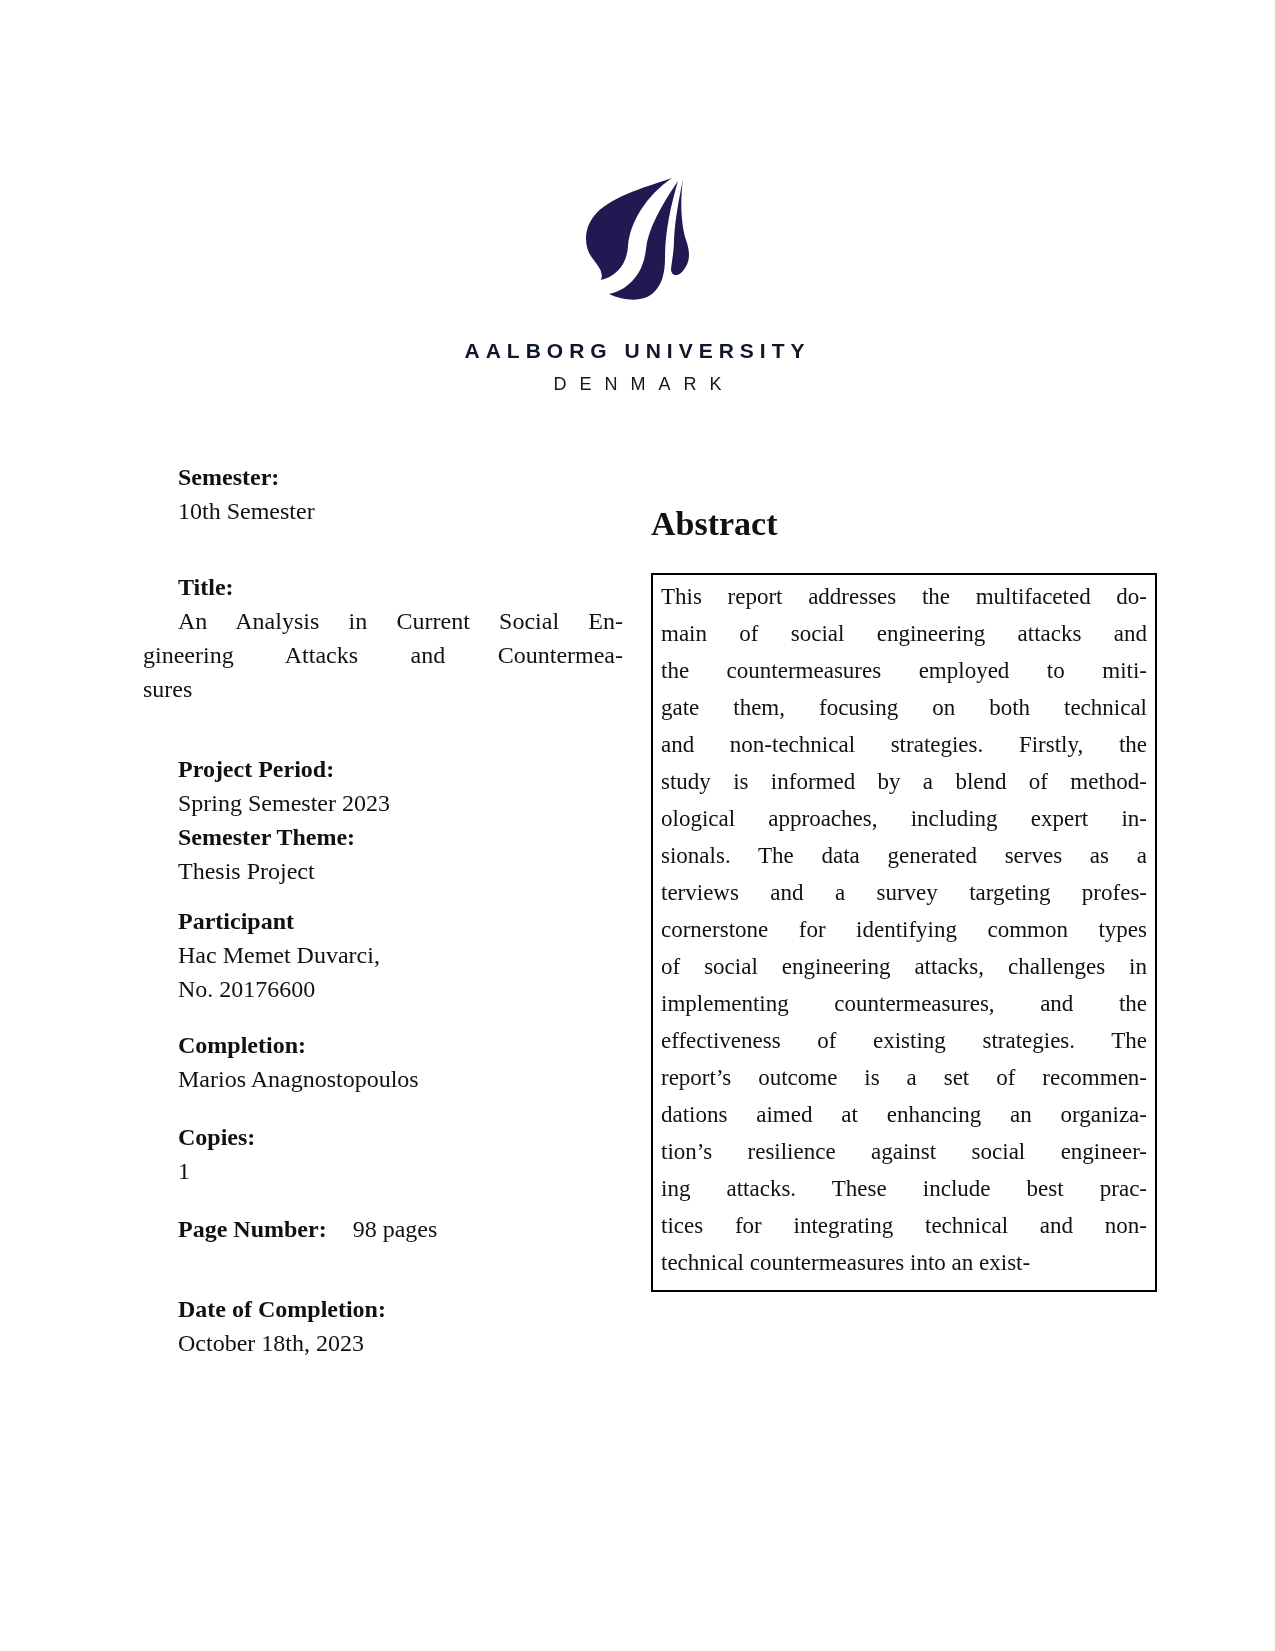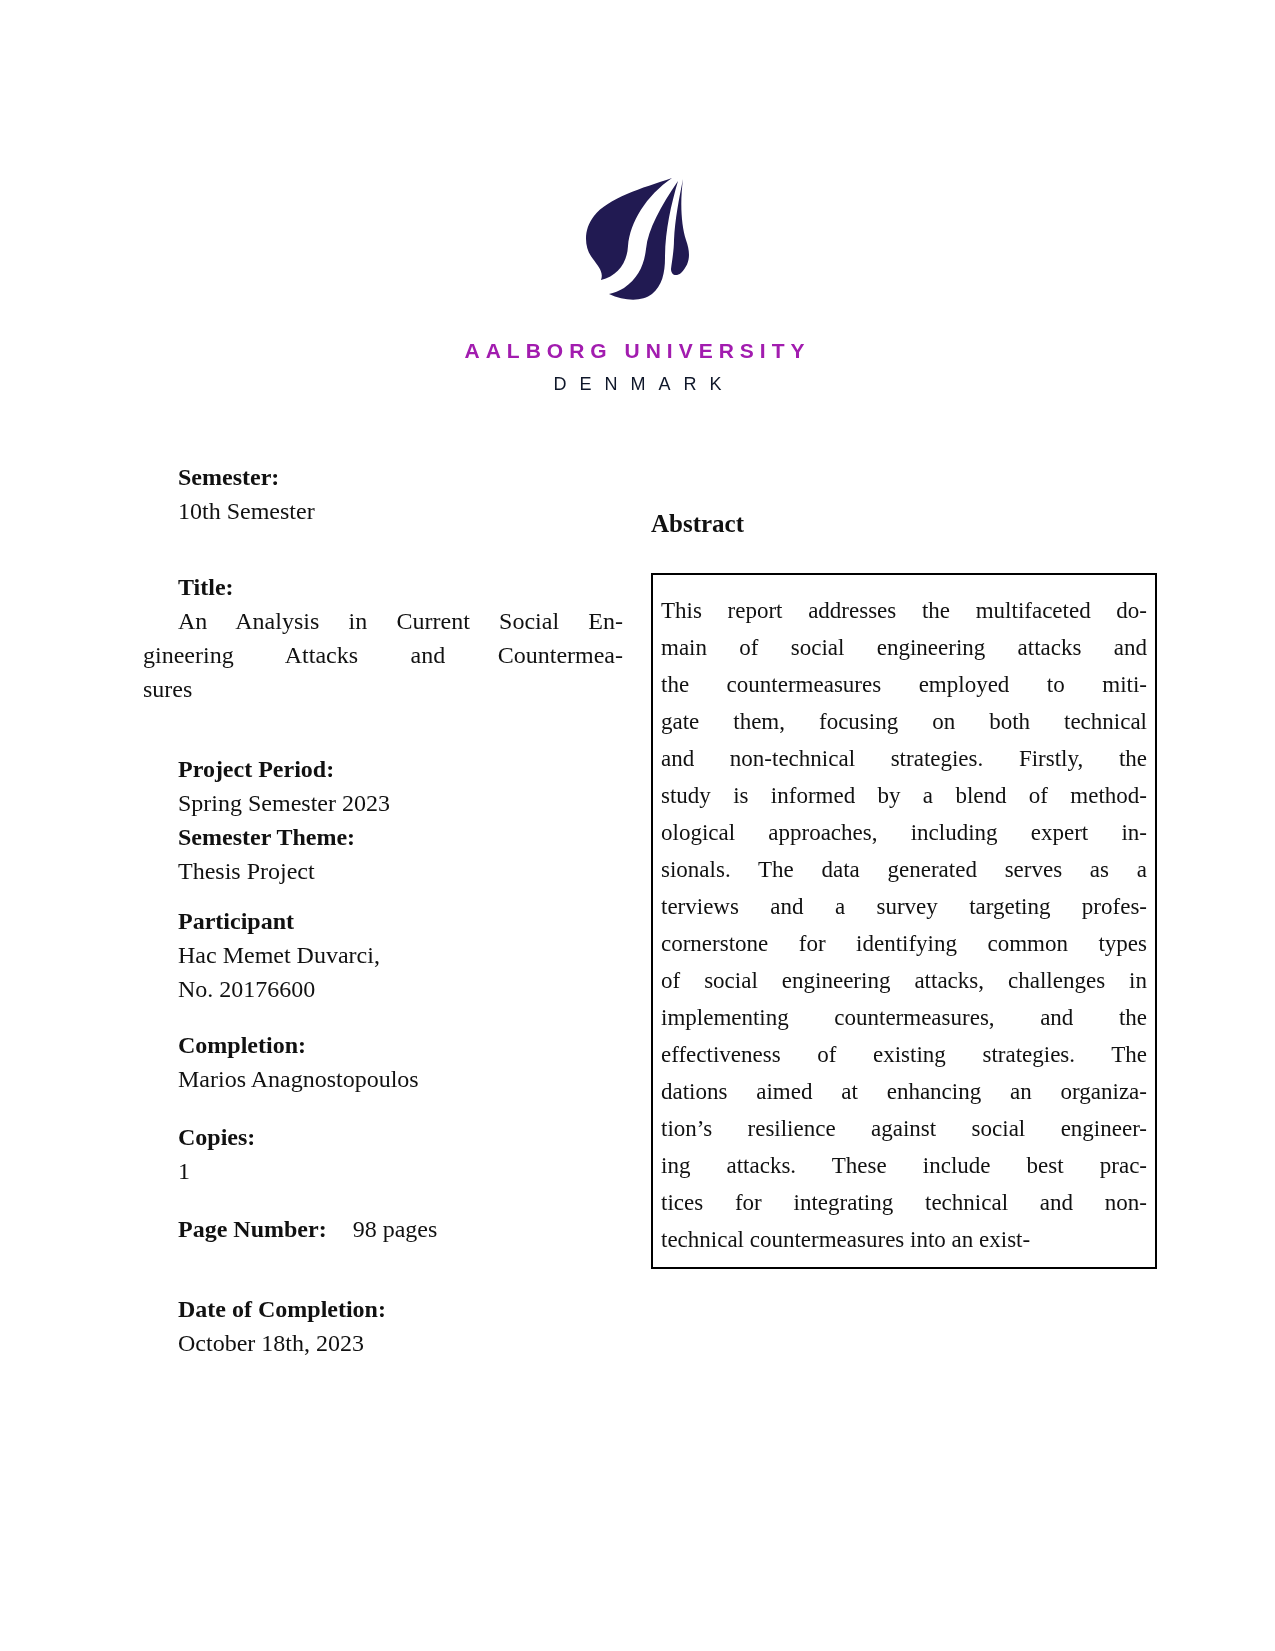"AALBORG UNIVERSITY" div.inst { color: #a21caf -> #0f172a }
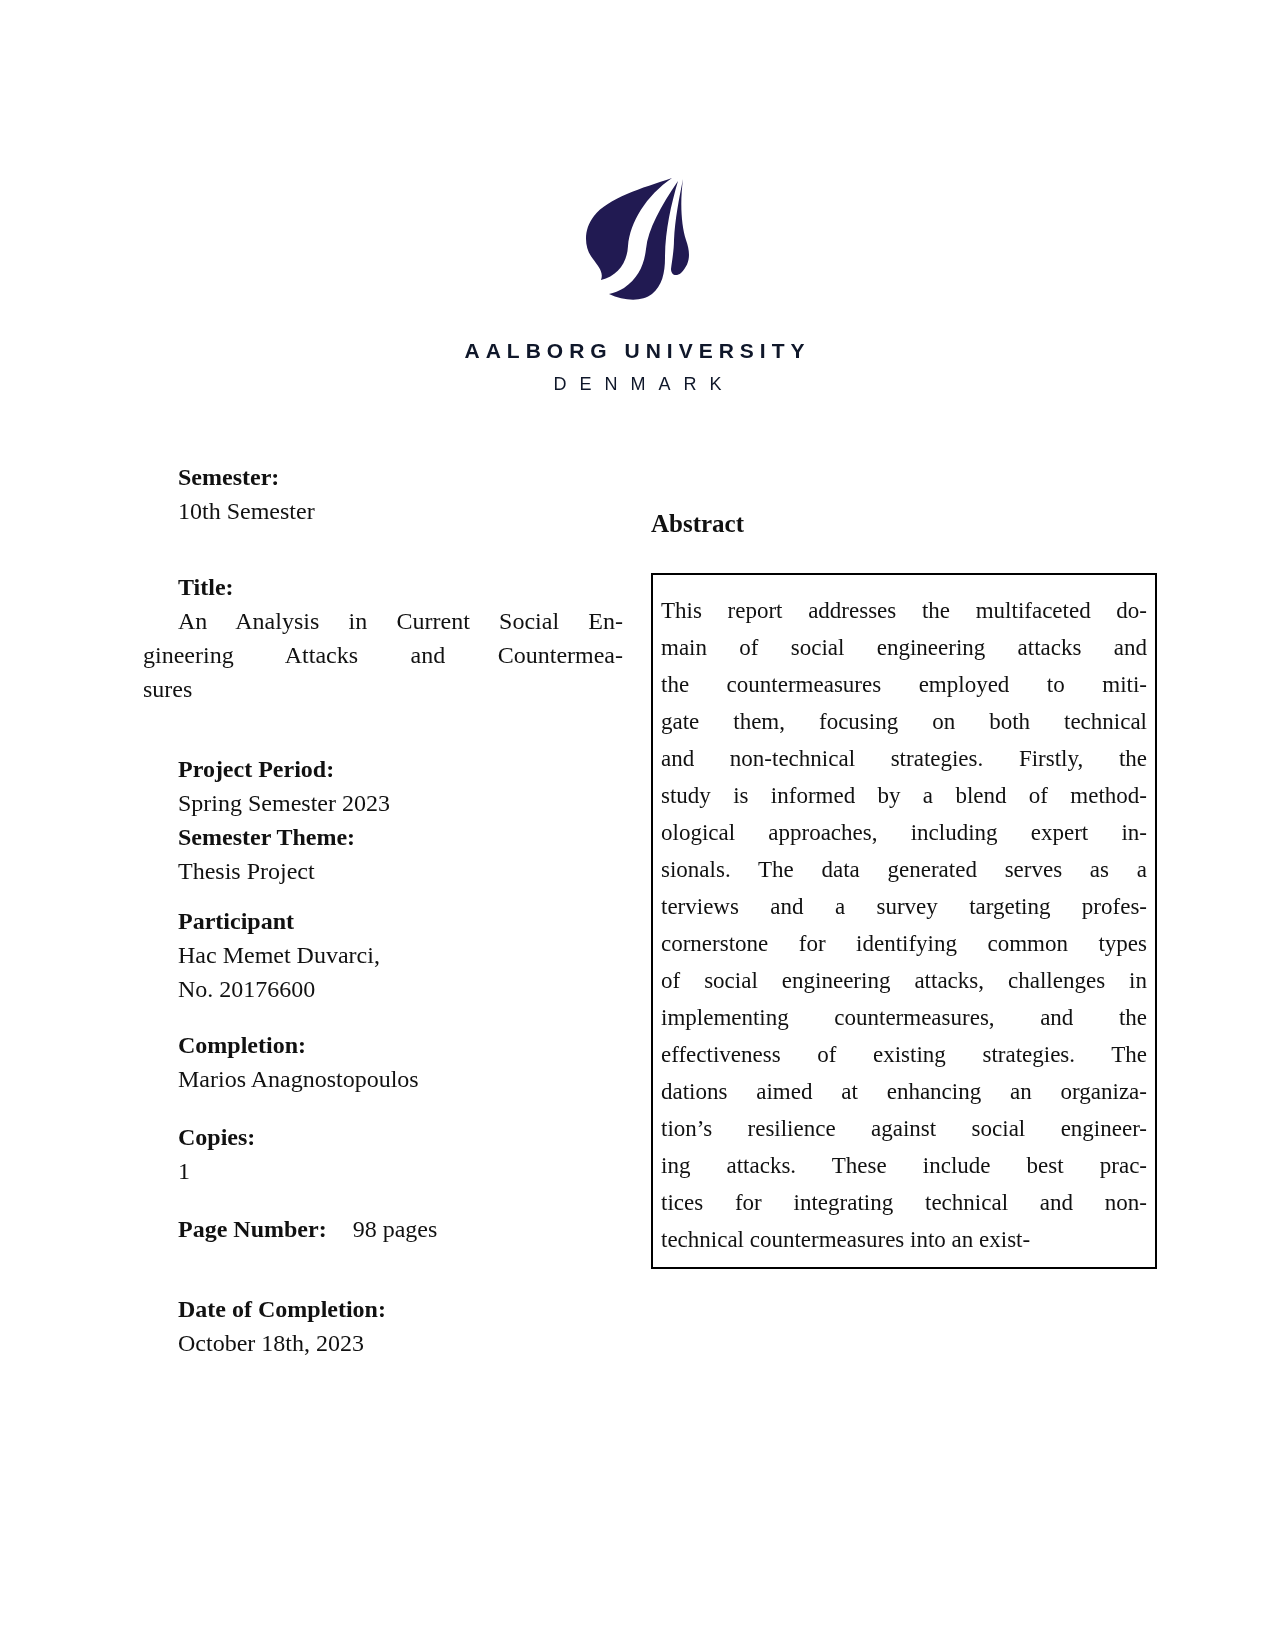"Abstract" .abs-heading { font-size: 25px -> 34px }
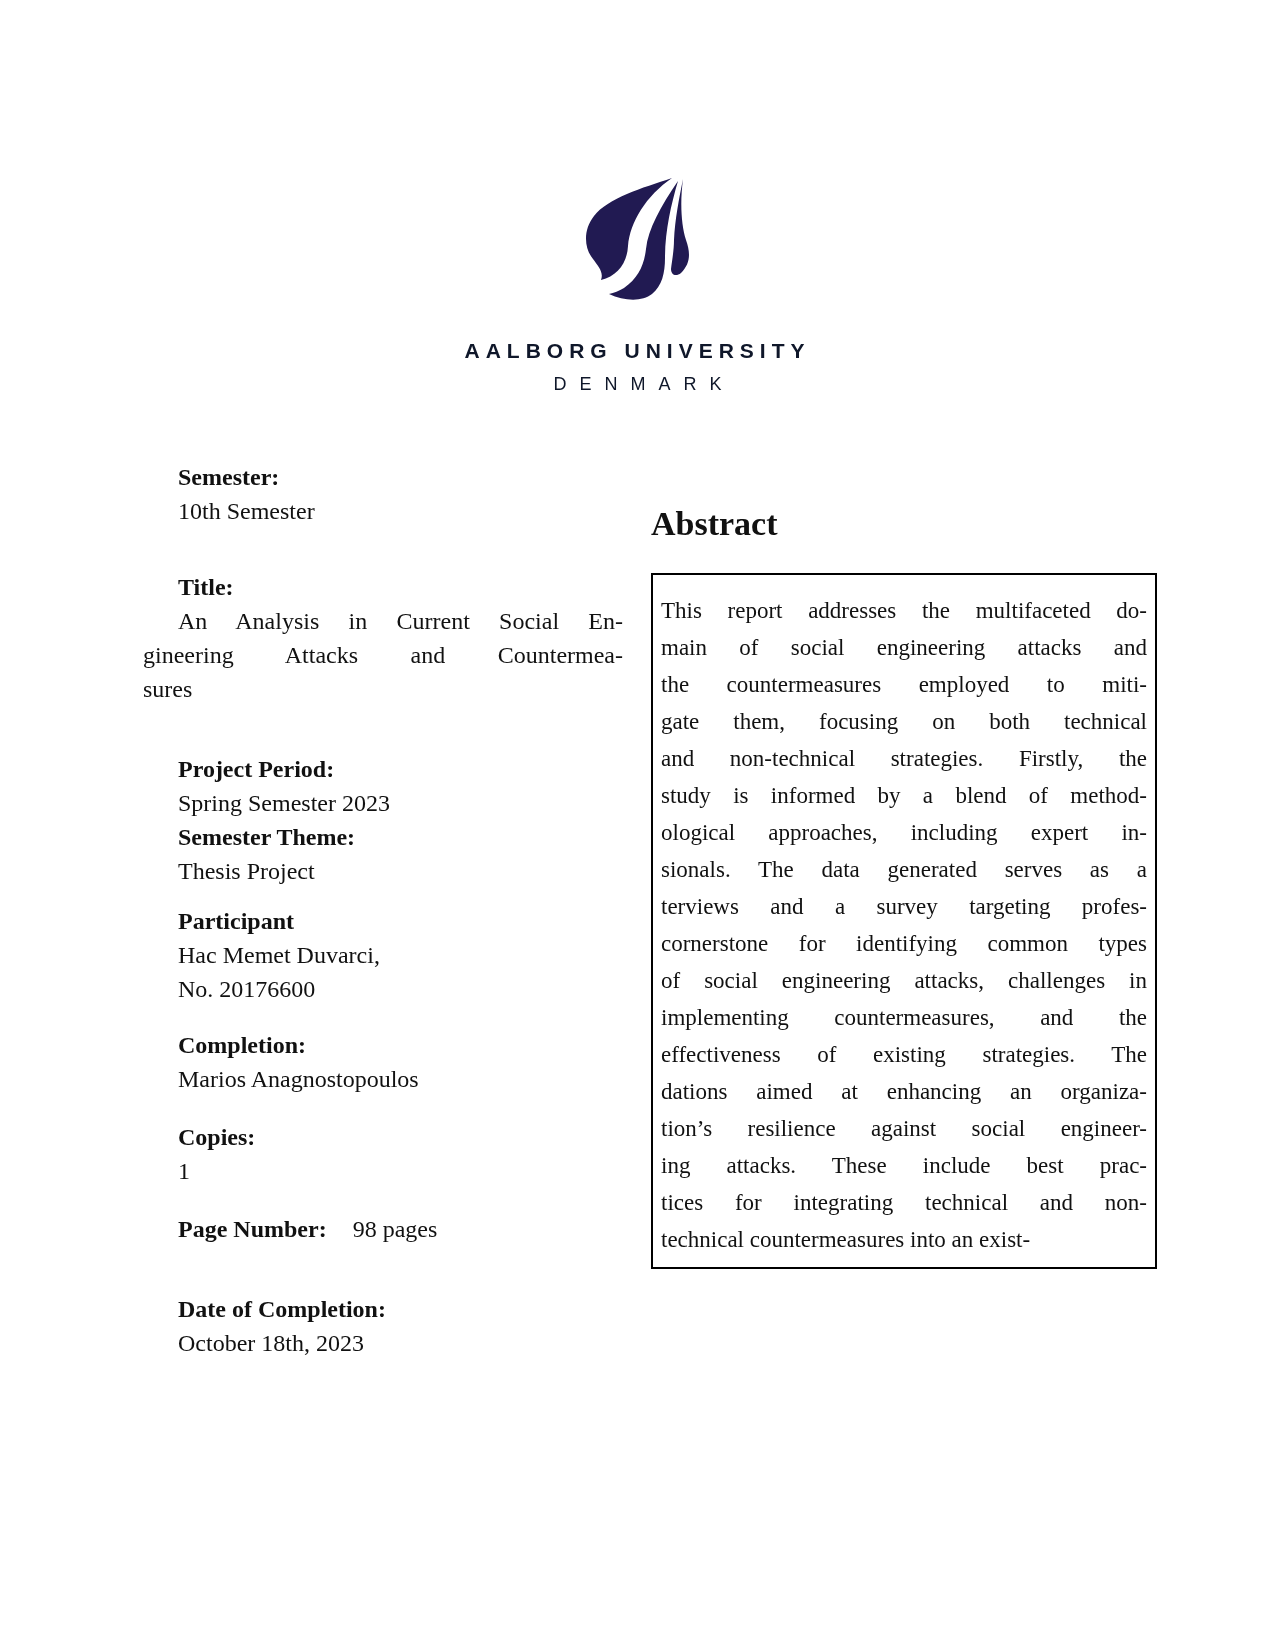"This report addresses the multifaceted" .abs-box { padding: 17px 8px 9px 8px -> 3px 8px 9px 8px }
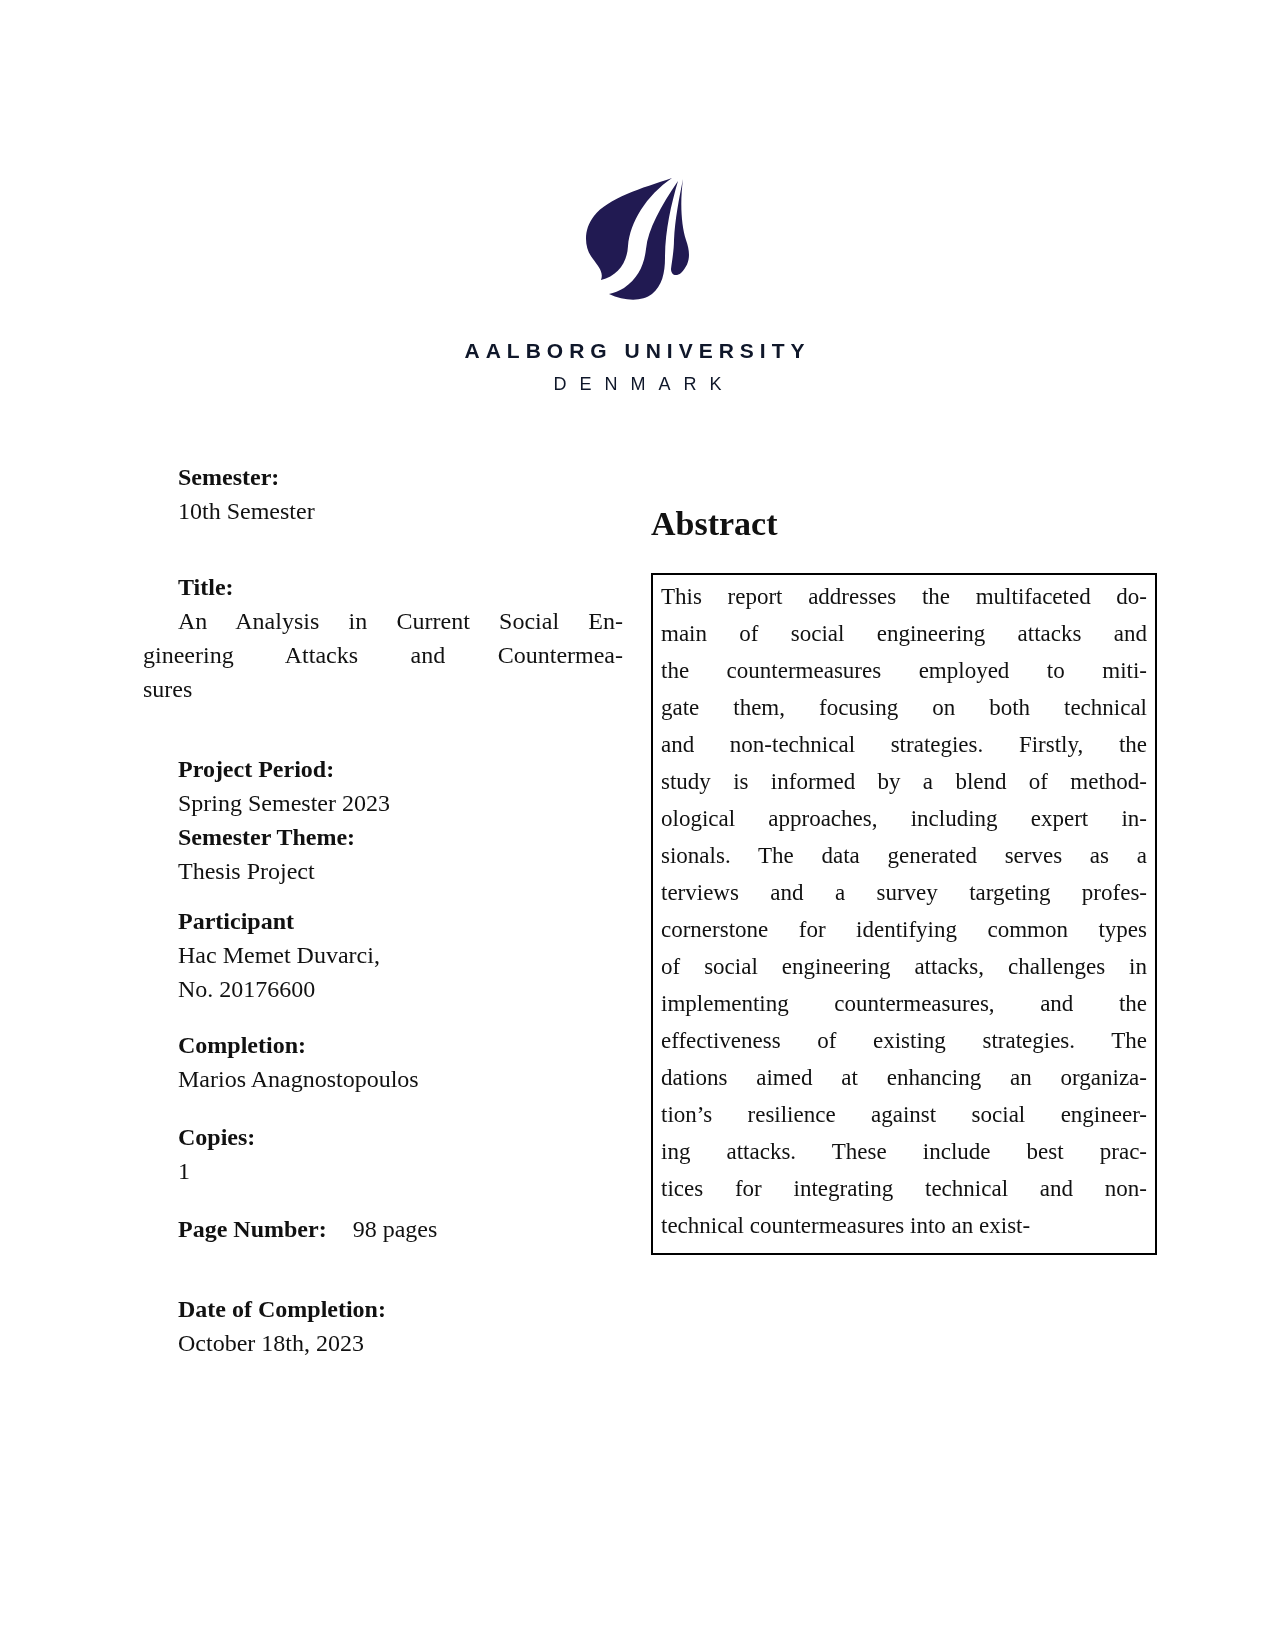"report’s outcome is a set" div.abs-line { html: none -> <div>report’s outcome is a set of recommen-</div> }
